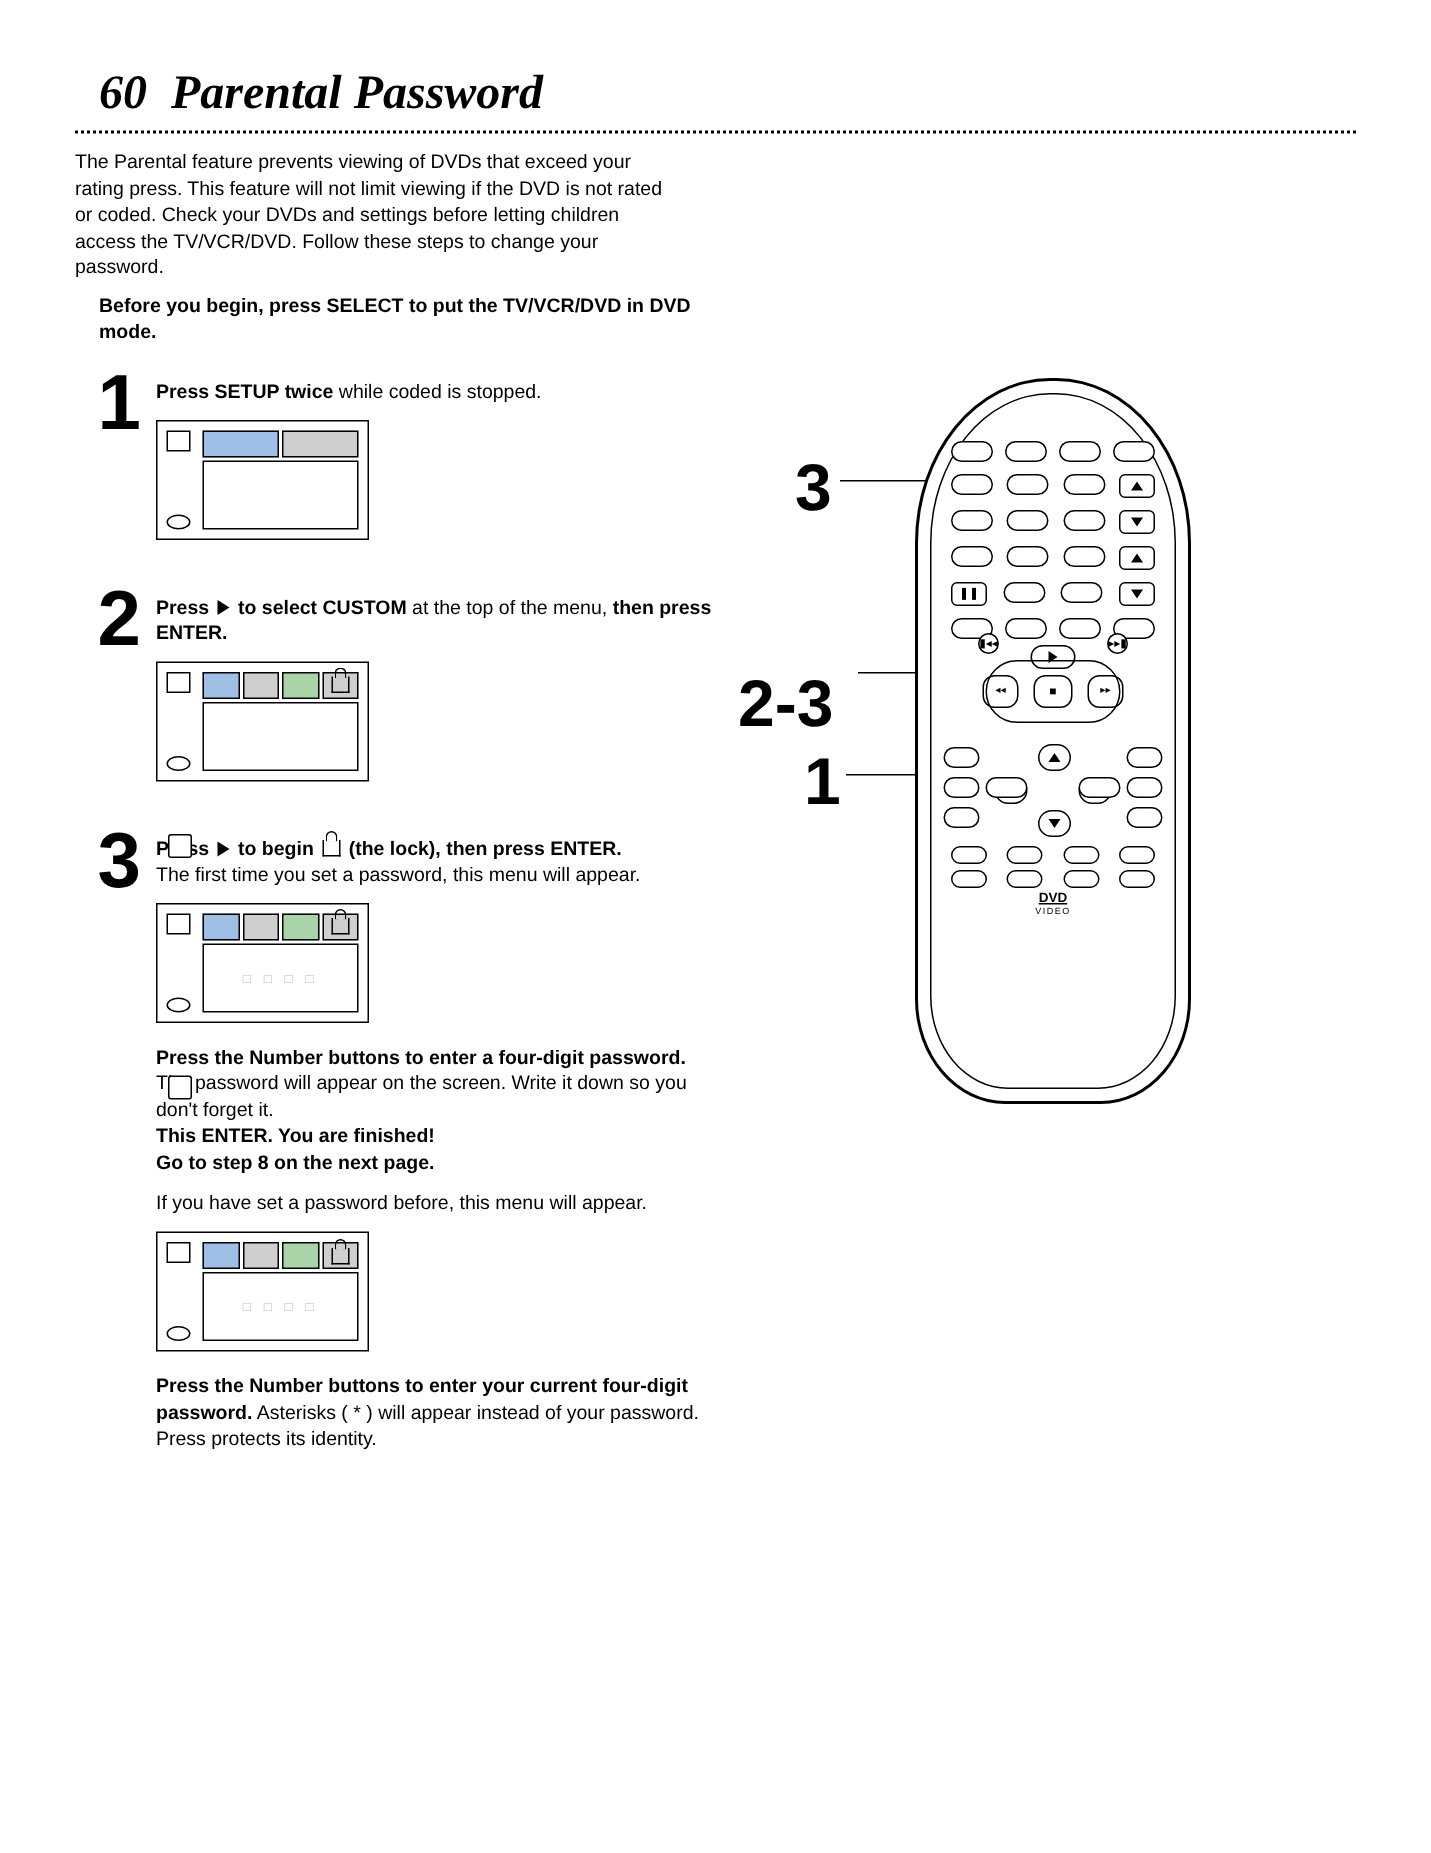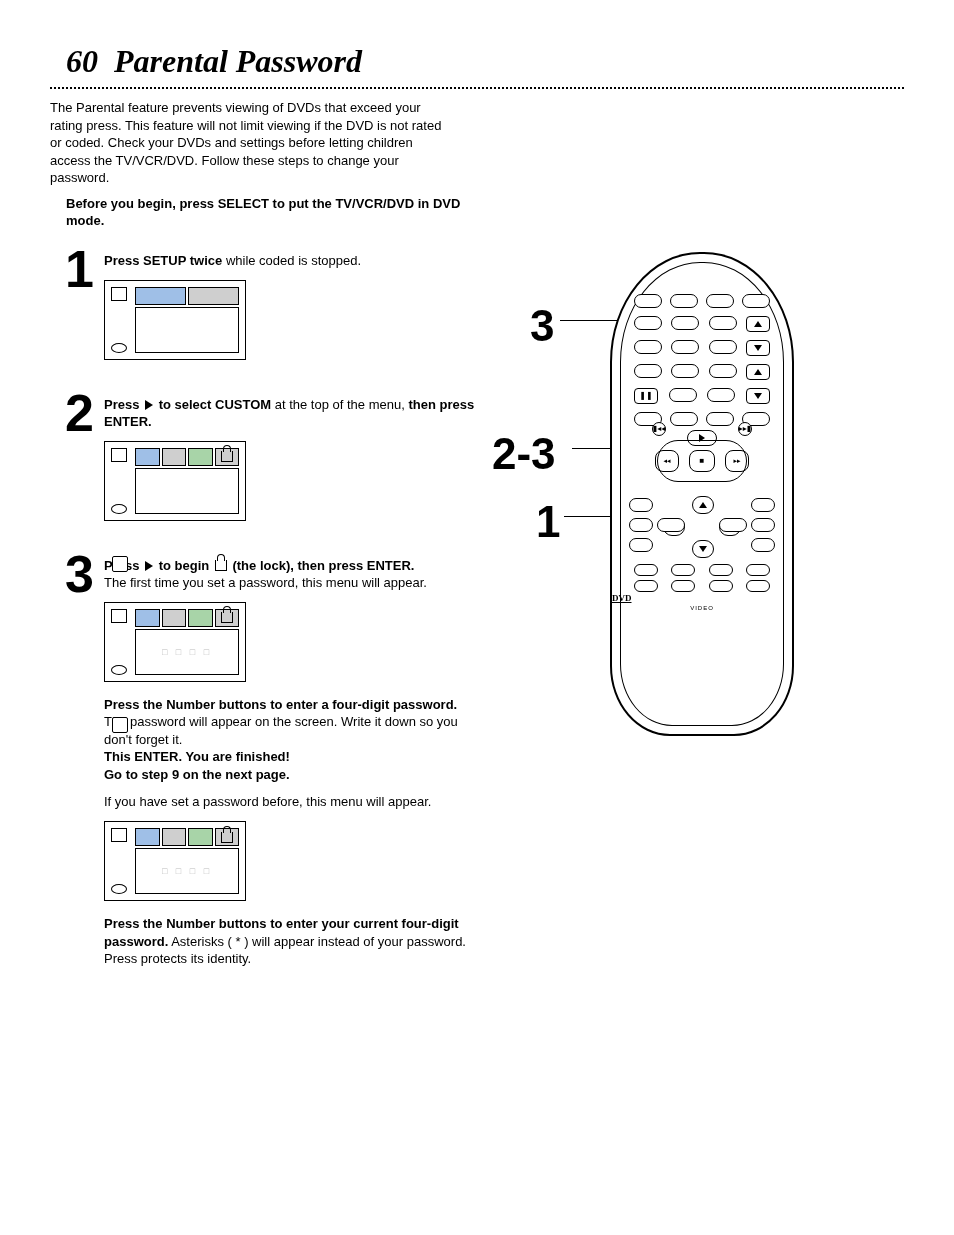"2-3" div.callout { top: 172px -> 188px }
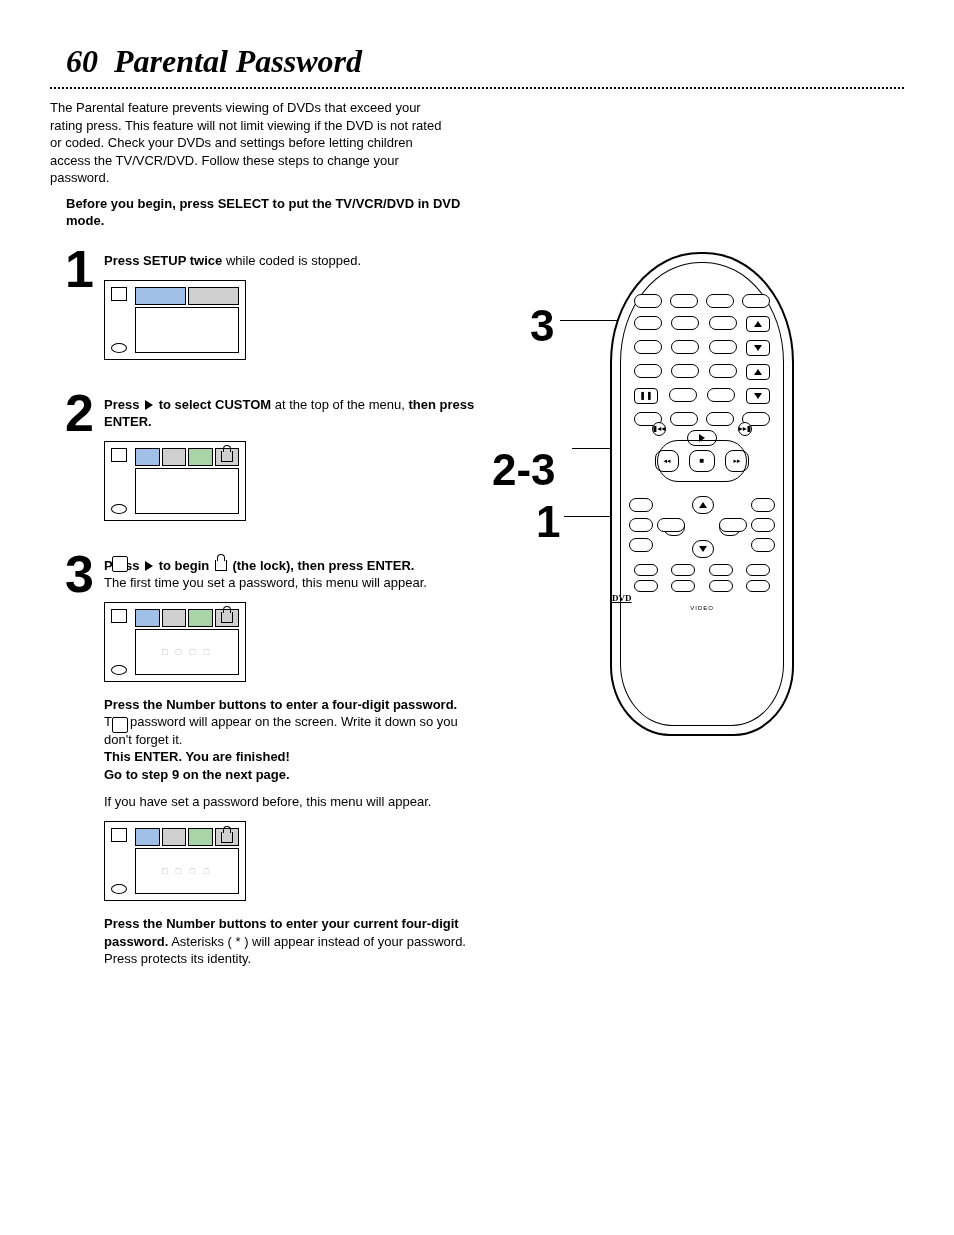"DVD" .dvd-label { font-family: Liberation Serif, serif -> none; text-align: none -> center }
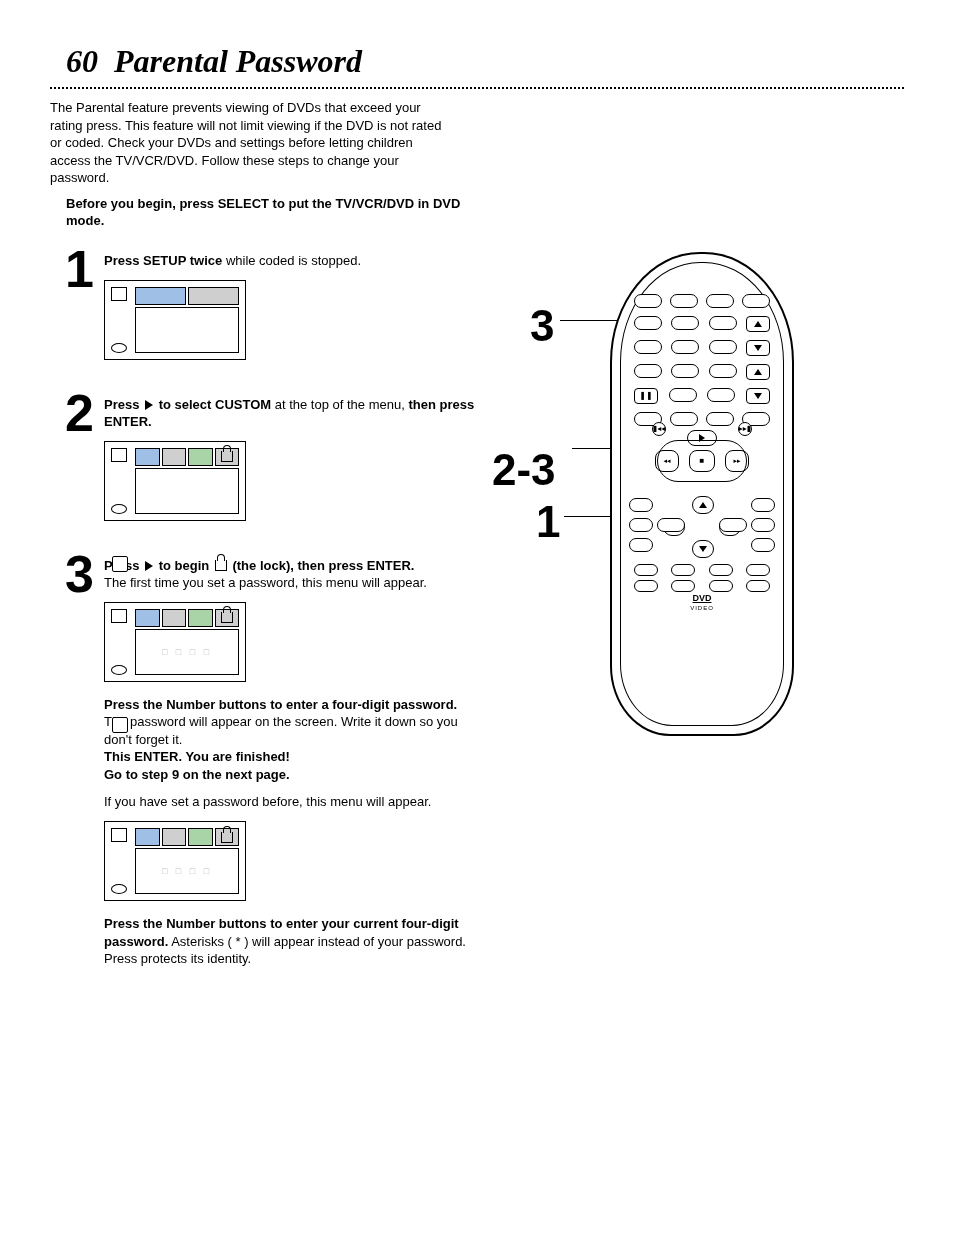"Go to step 9 on" span.bold { text: 9 -> 8 }
